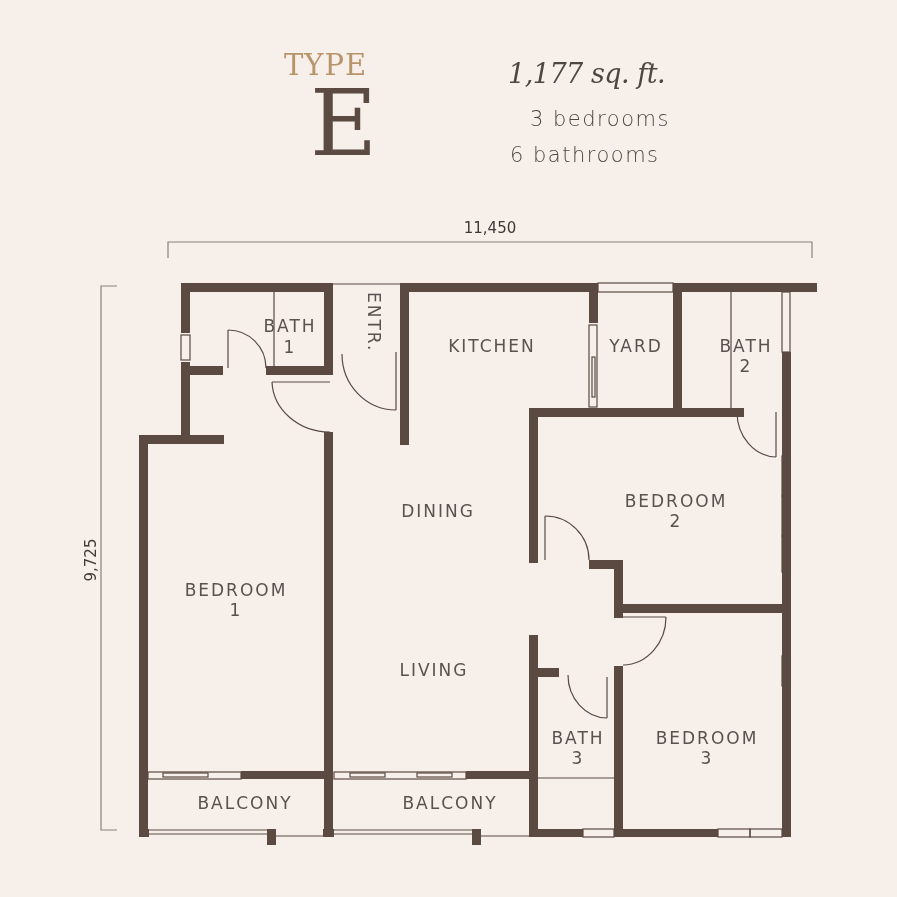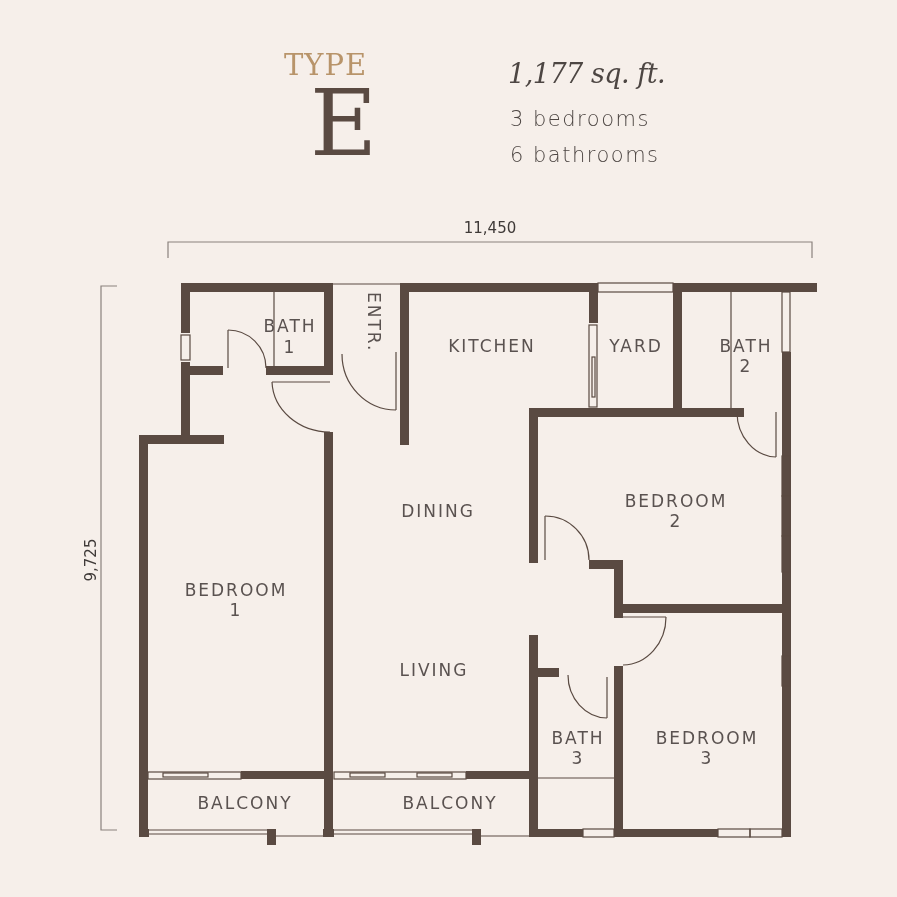"3 bedrooms" .spec1 { margin-left: none -> 20px }
